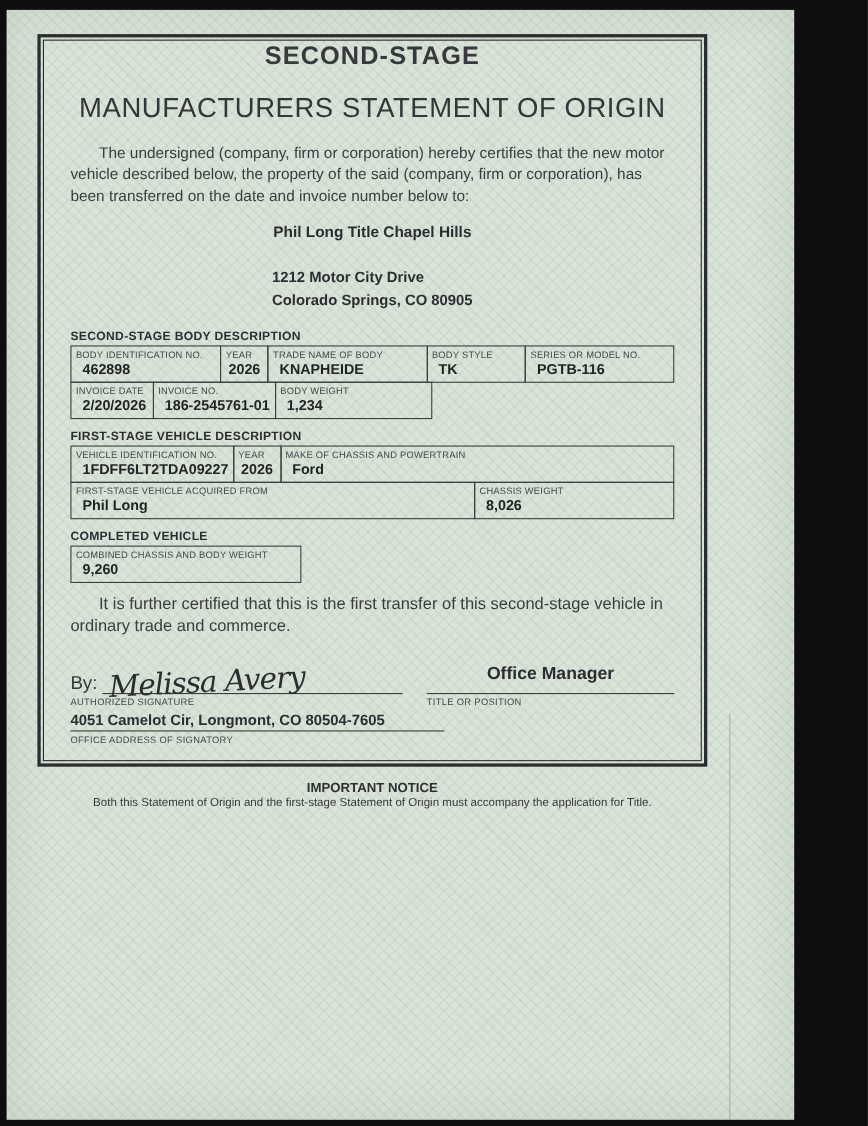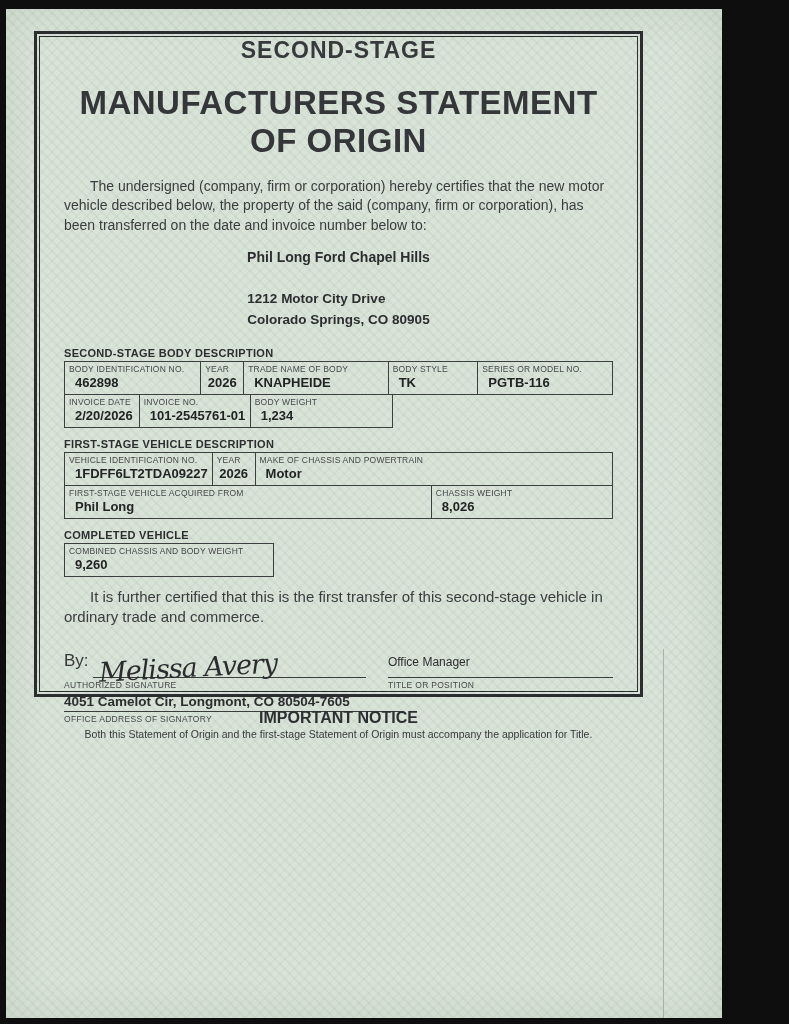"MANUFACTURERS STATEMENT OF ORIGIN" .doc-subtitle { font-size: 33px -> 25px; font-weight: bold -> normal }
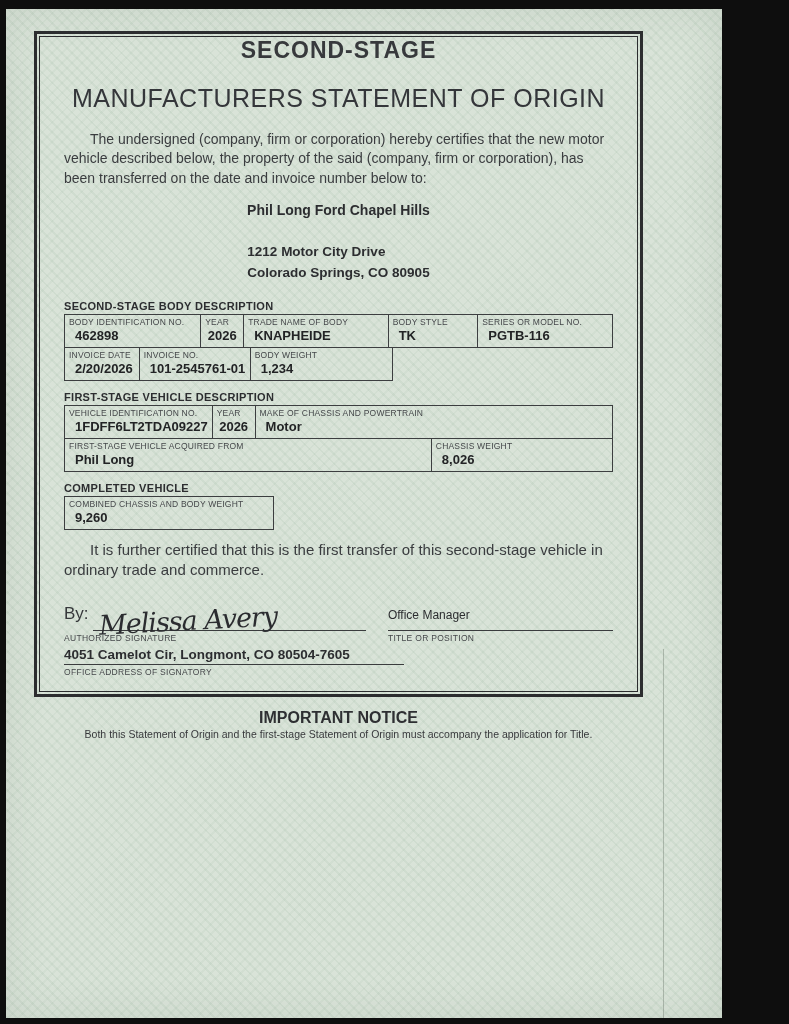"Phil Long Ford Chapel Hills" div.transferee-name { text: Ford -> Title }
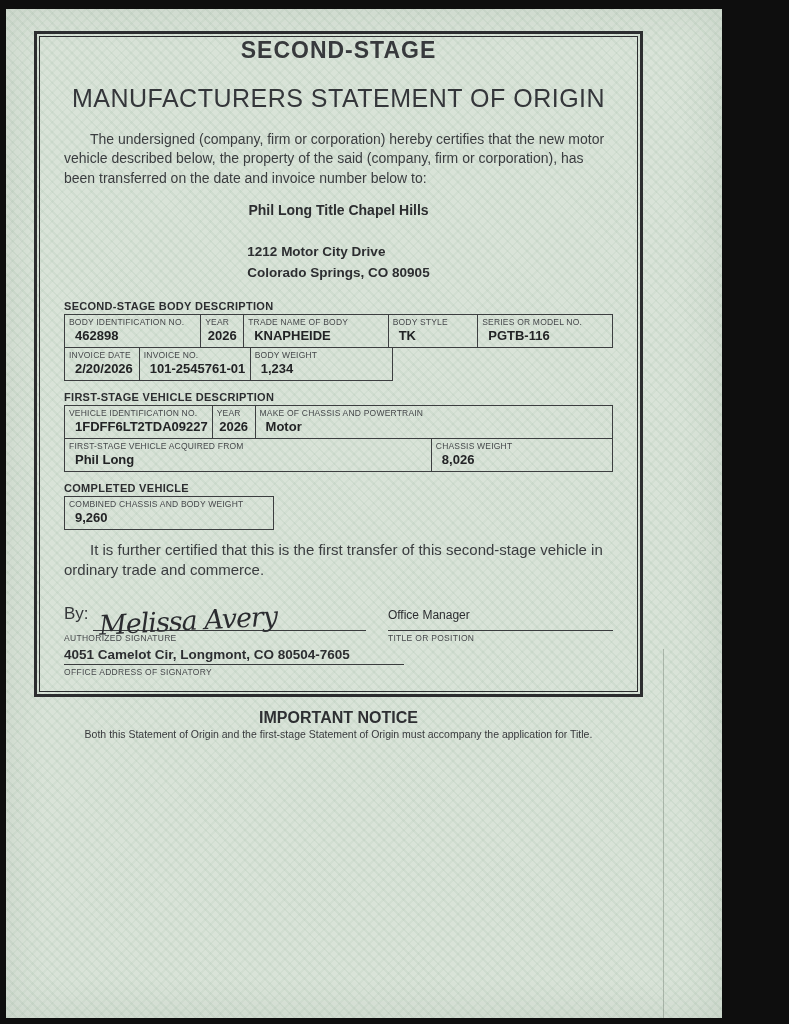"101-2545761-01" span.cell-value { text: 101-2545761-01 -> 186-2545761-01 }
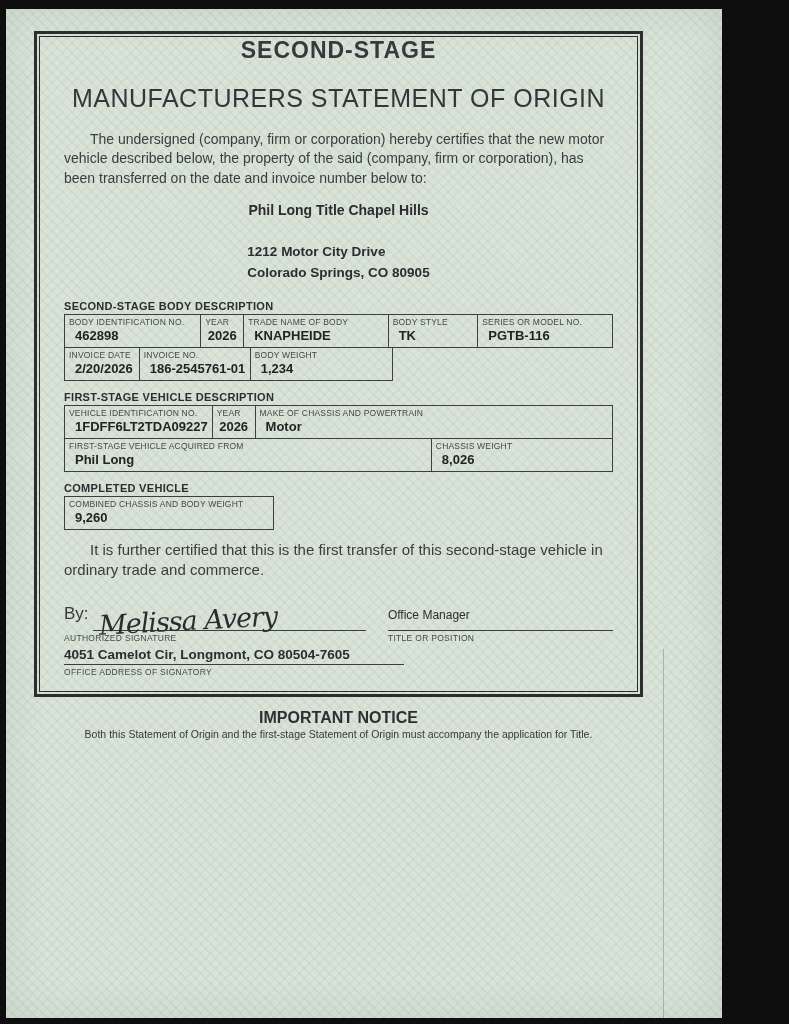"Motor" span.cell-value { text: Motor -> Ford }
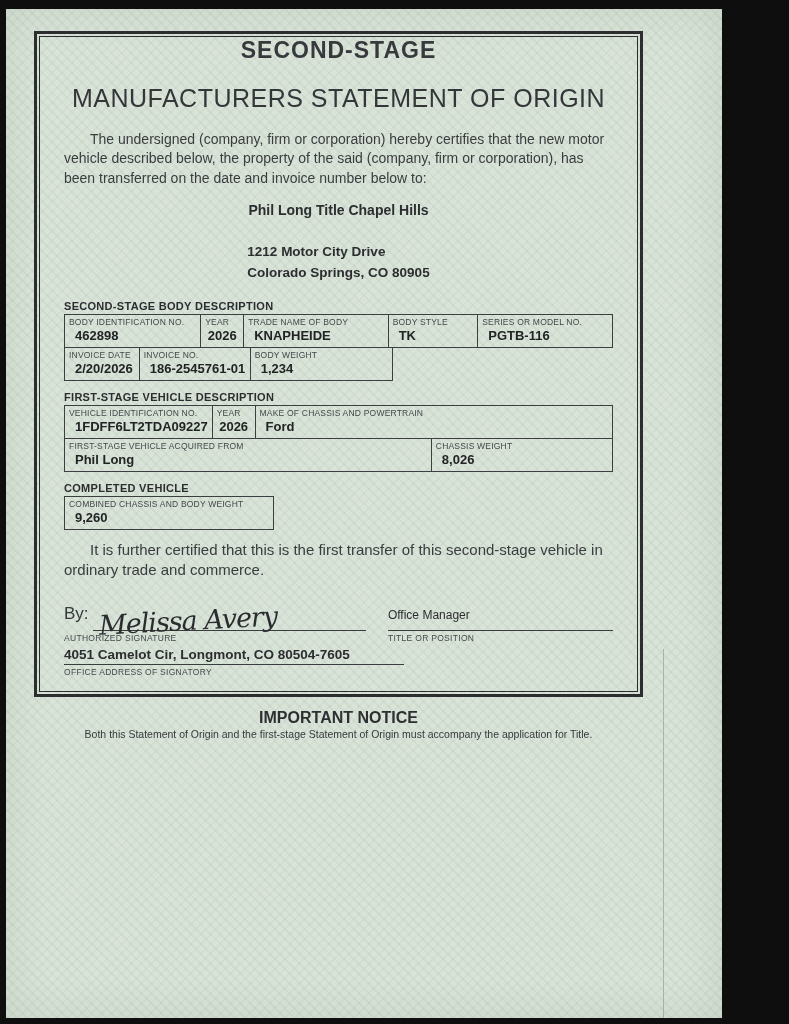"By:" .sig-line-wrap { align-items: center -> flex-end }
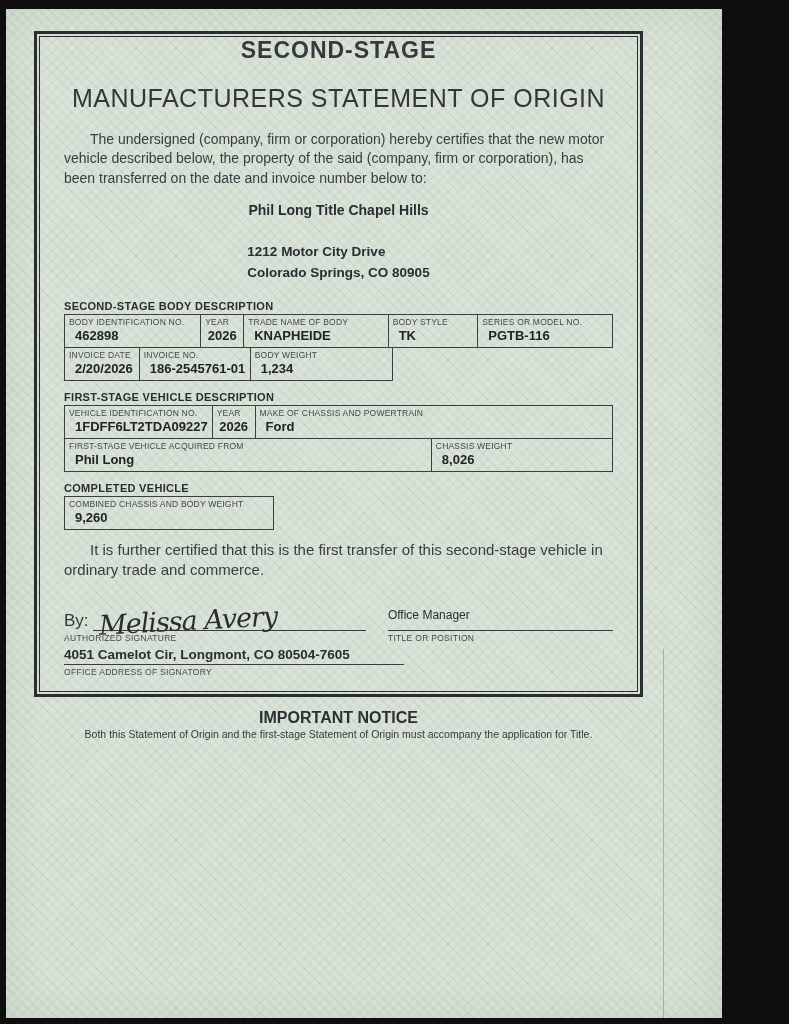"Office Manager" .title-value { font-size: 12px -> 16px; font-weight: normal -> bold; text-align: none -> center }
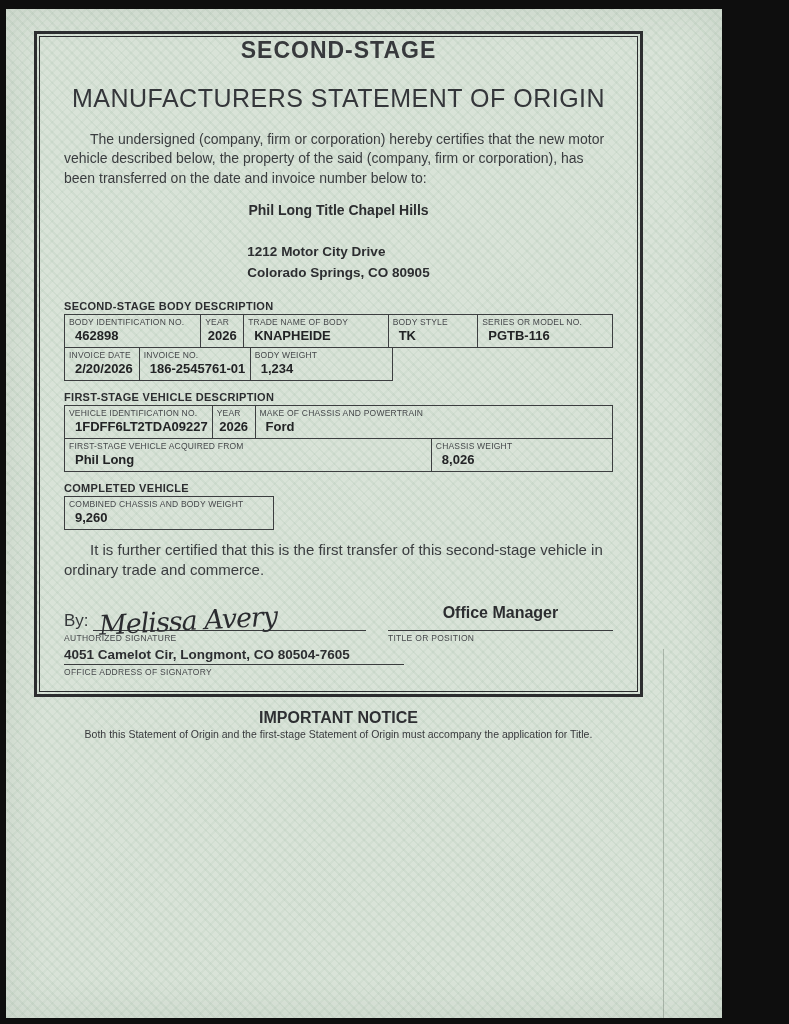"IMPORTANT NOTICE" .notice-title { font-size: 16px -> 12px }
